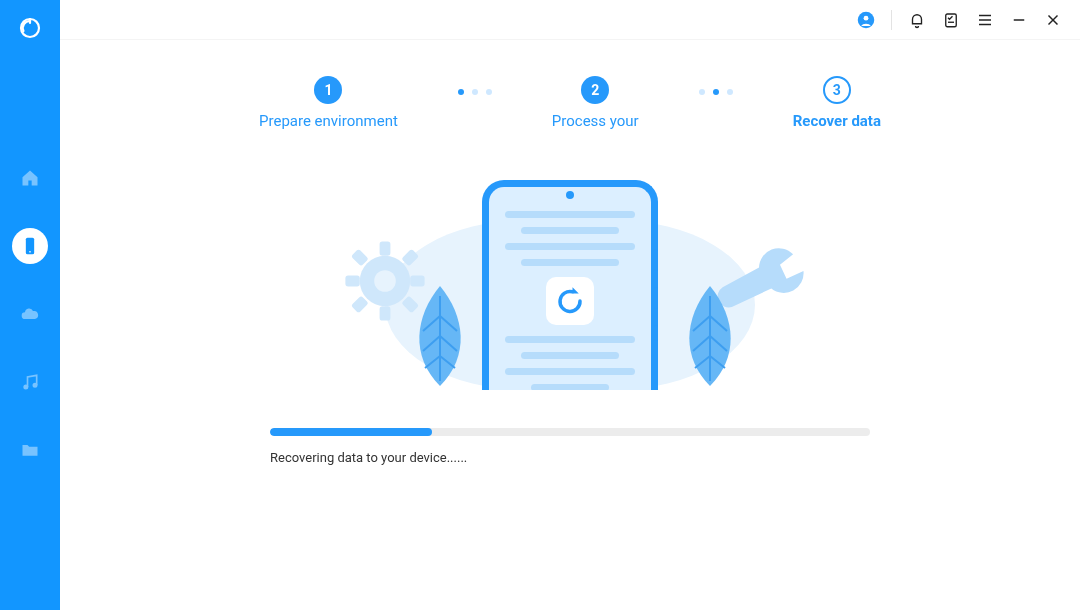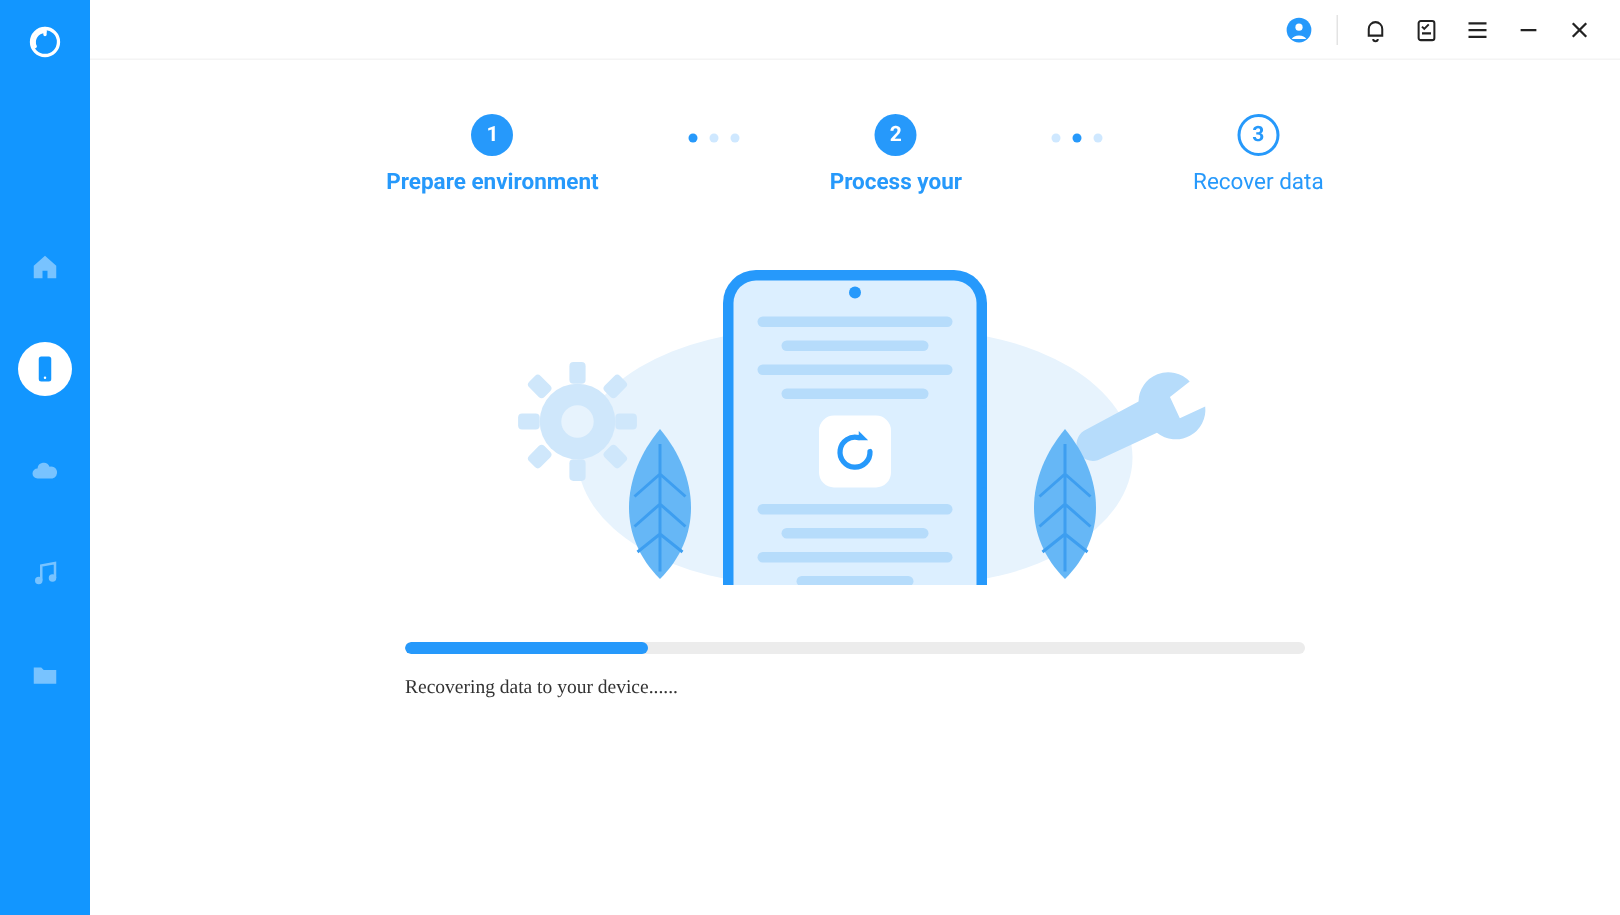"Prepare environment" .step-label { font-weight: 700 -> 400 }
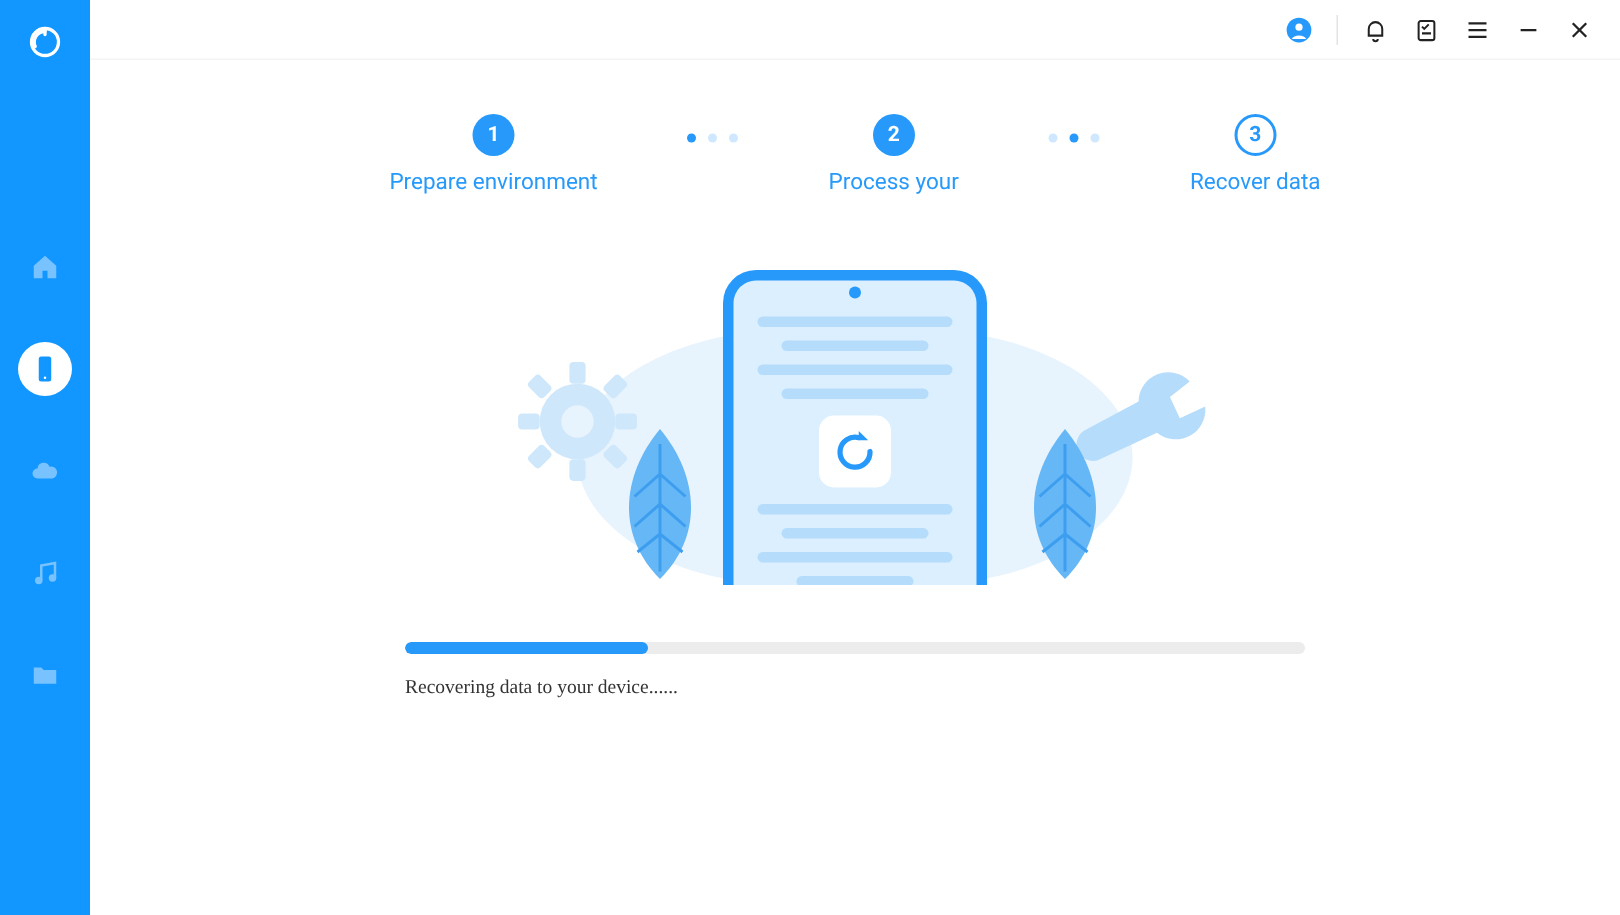"Recover data" .step.active .step-label { font-weight: 400 -> 700 }
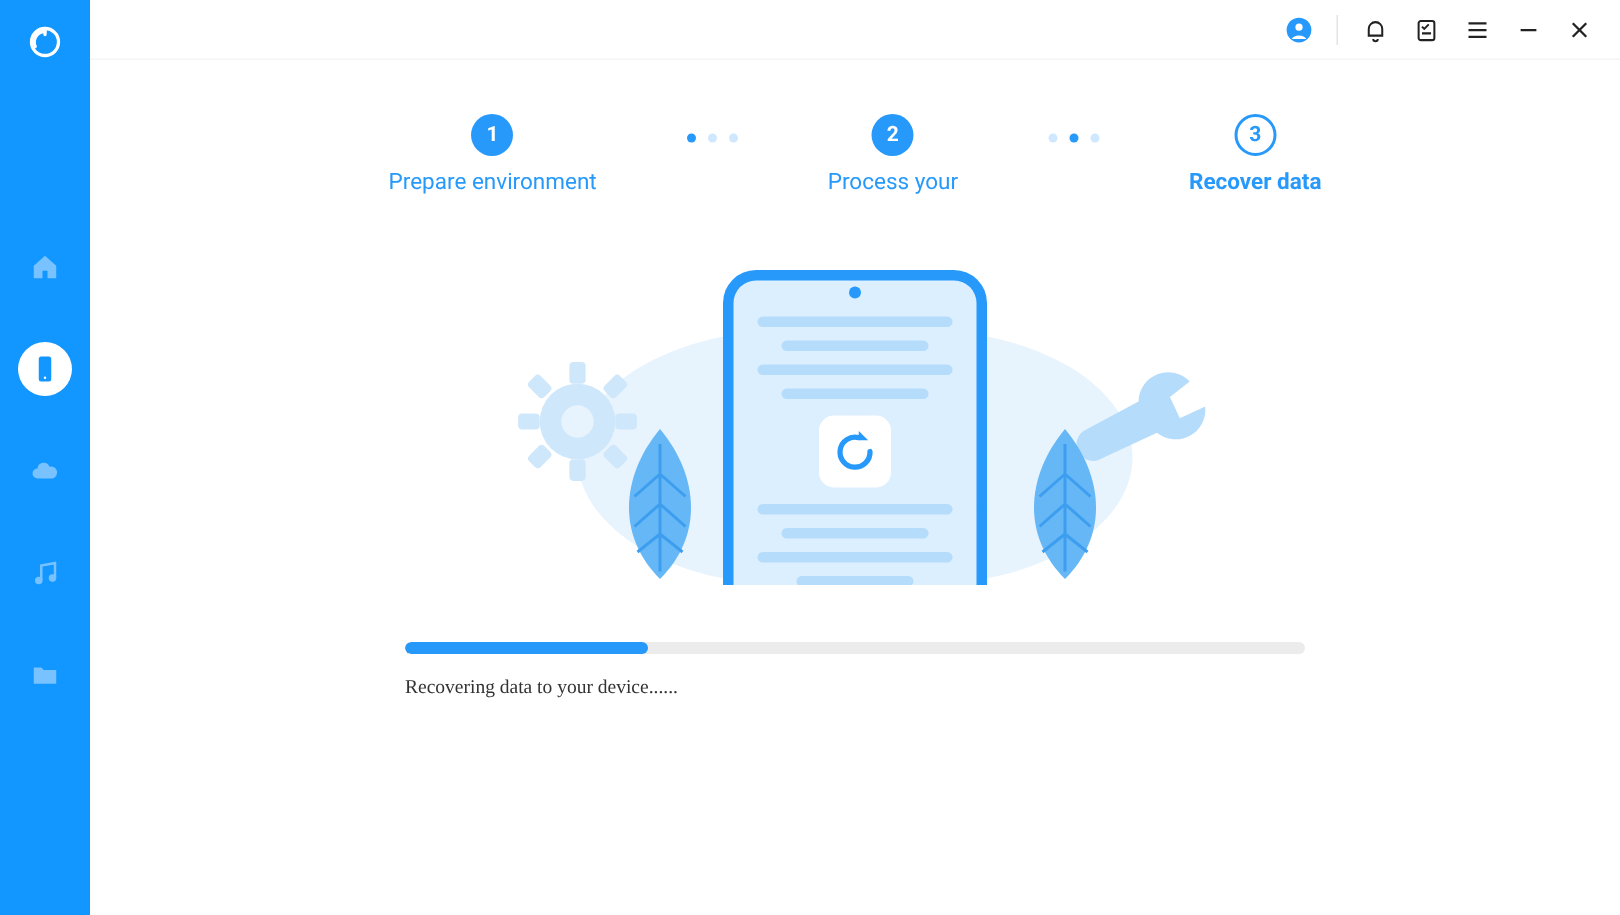"Recovering data to your device......" .progress-wrap { font-family: Liberation Serif, serif -> none }
